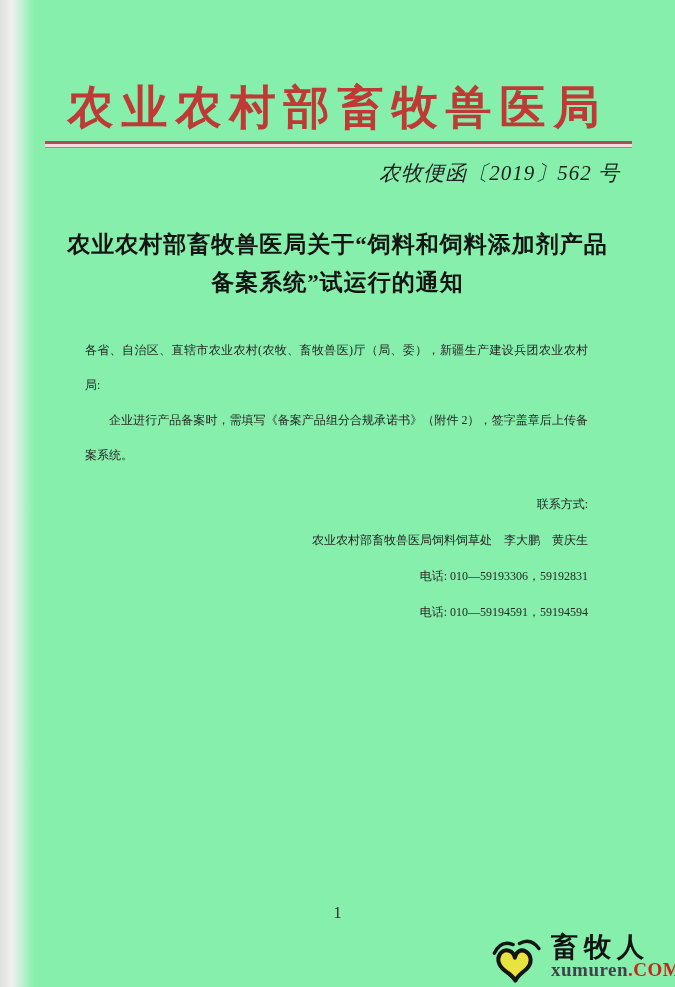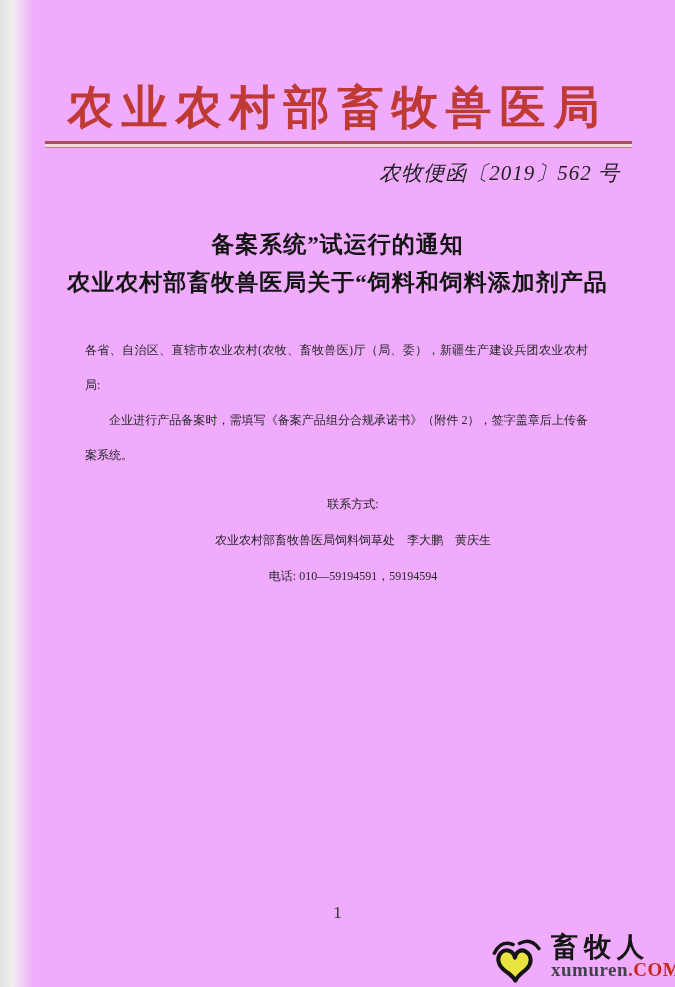"农业农村部畜牧兽医局" .page { background: #f0abfc -> #86efac }
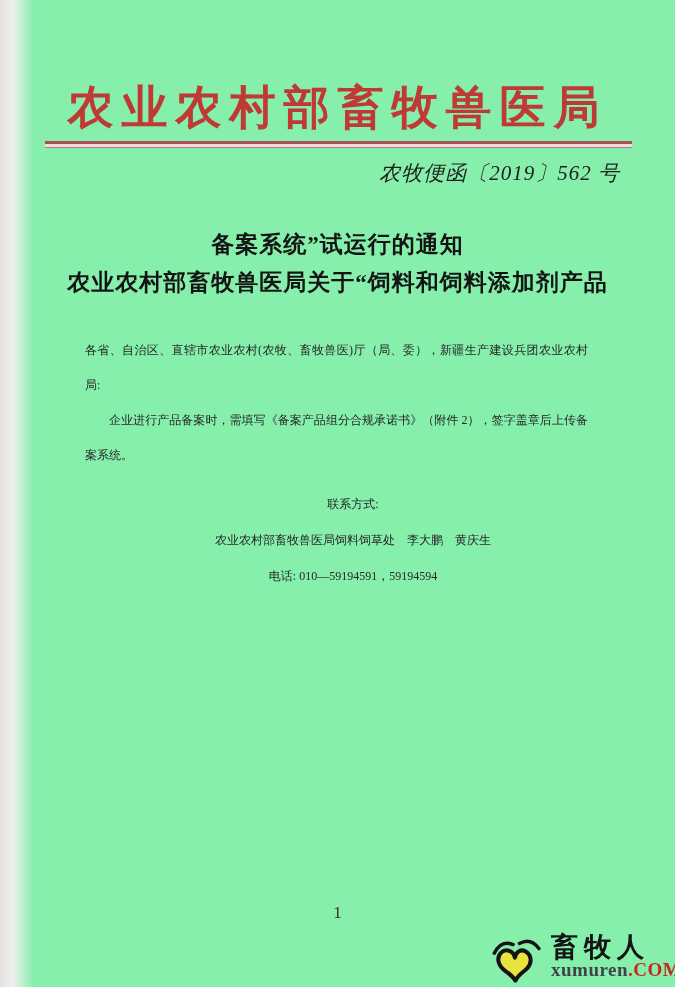"备案系统”试运行的通知" div { order: before "农业农村部畜牧兽医局关于“饲料和饲料添加剂产品" -> after "农业农村部畜牧兽医局关于“饲料和饲料添加剂产品" }
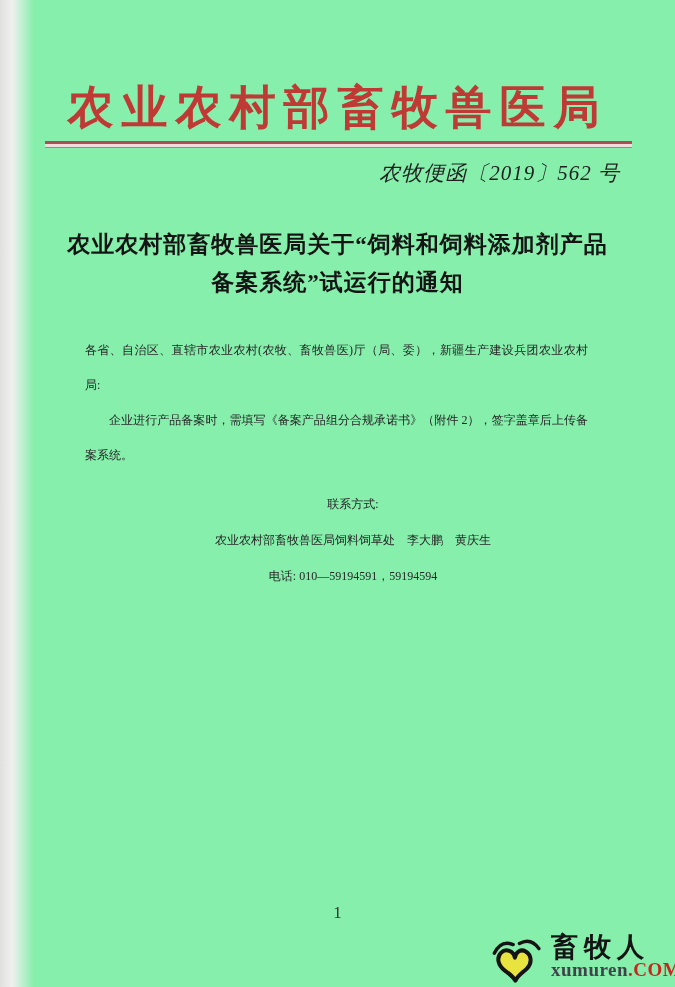"联系方式:" .contact { text-align: center -> right }
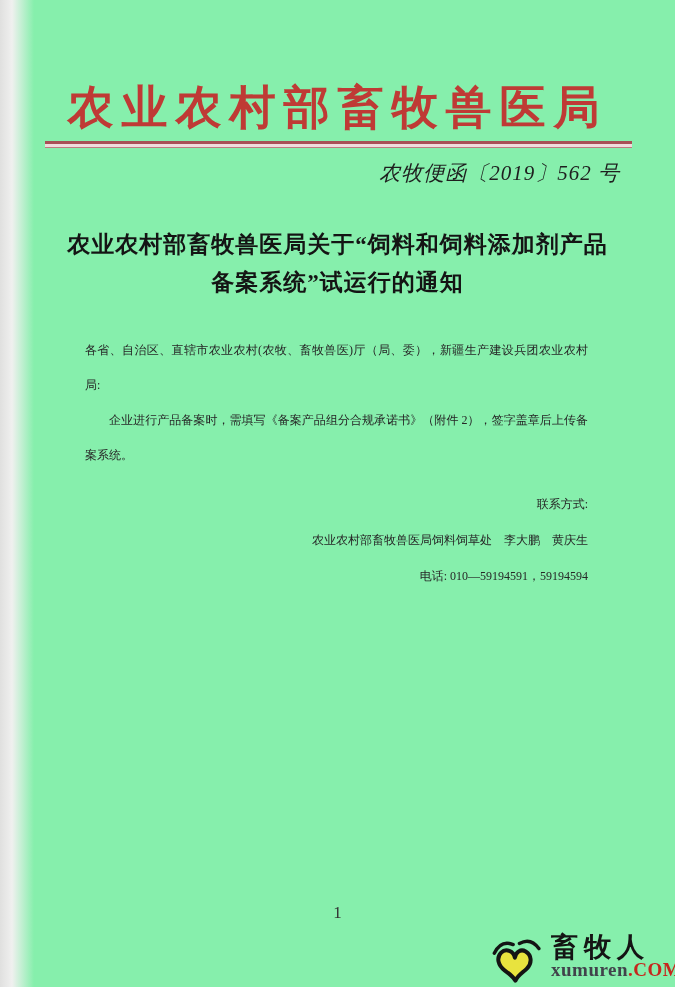"电话: 010—59193306，59192831" p { html: none -> <p>电话: 010—59193306，59192831</p> }
